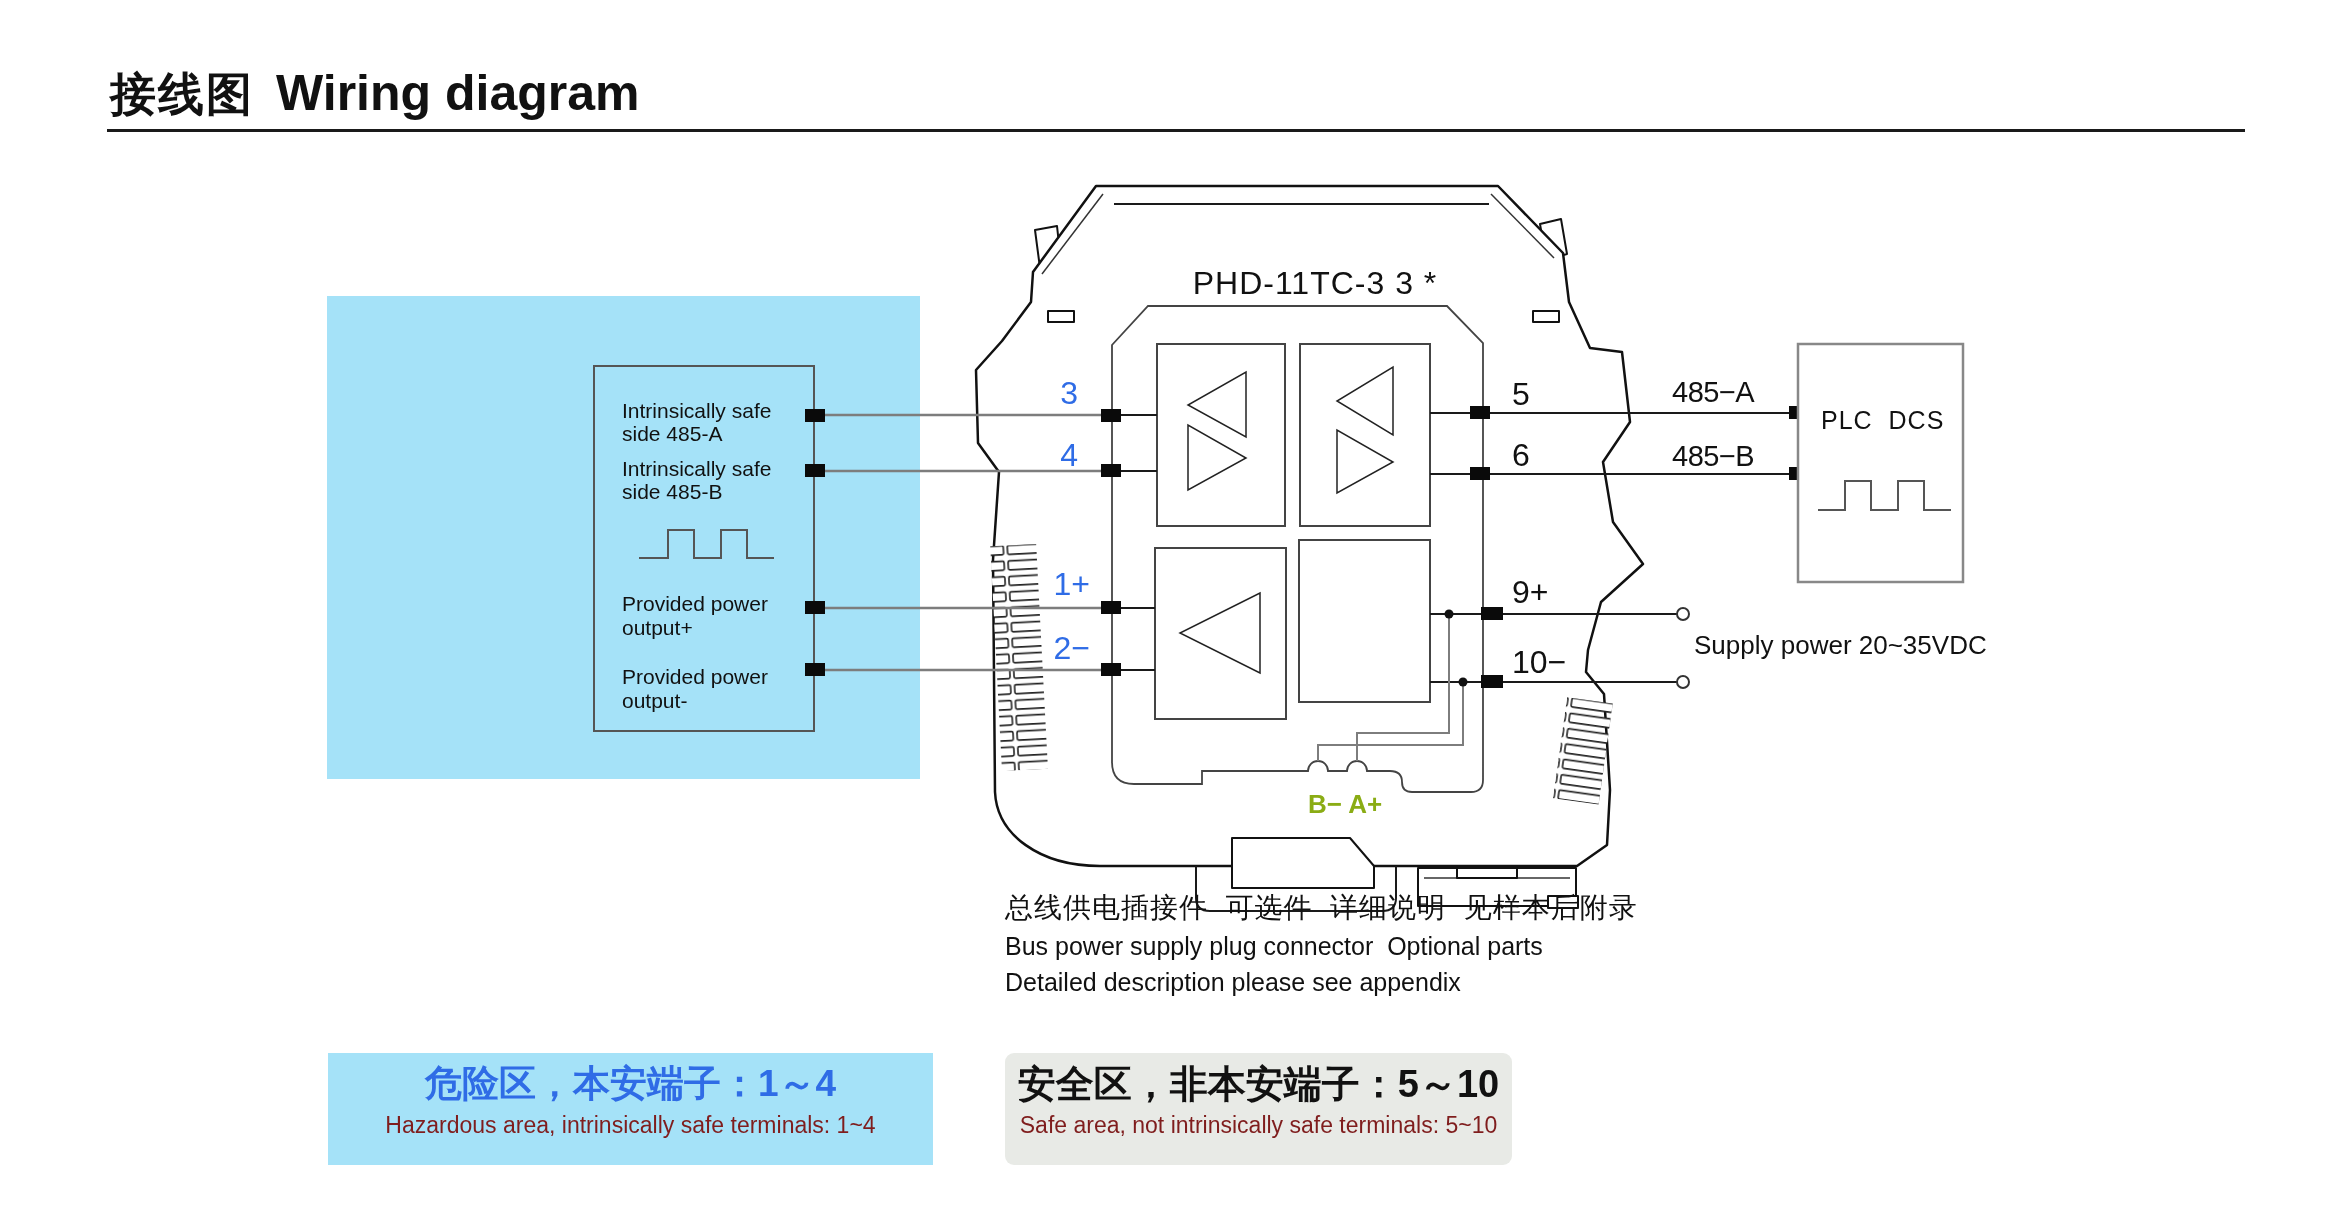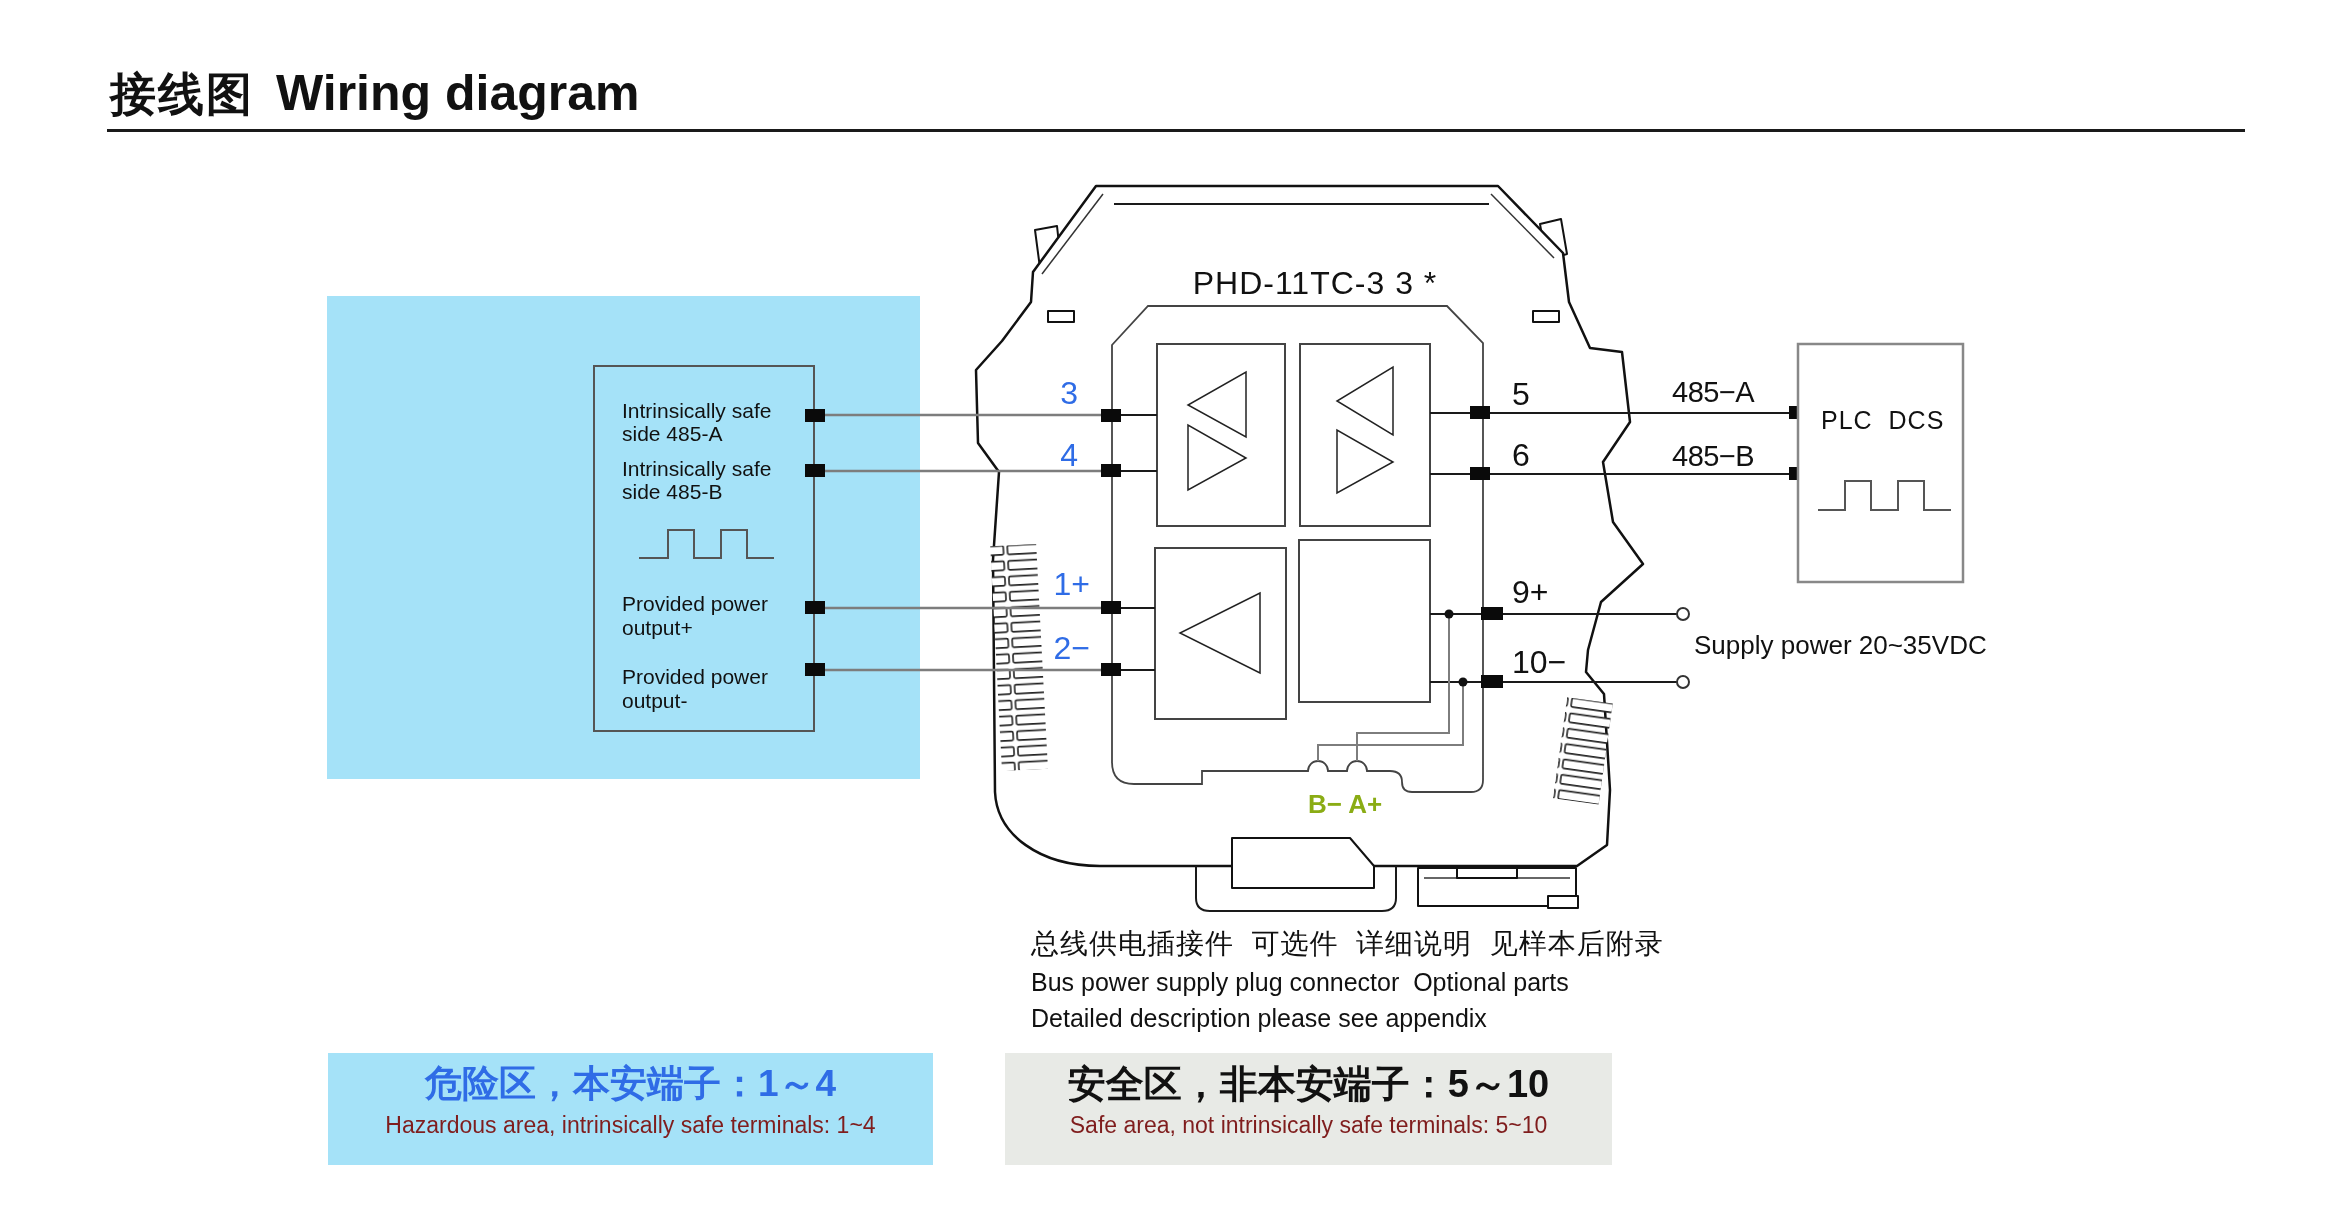"总线供电插接件 可选件 详细说明 见样本后附录" .notes { margin-left: 26px -> none; top: 924px -> 888px }
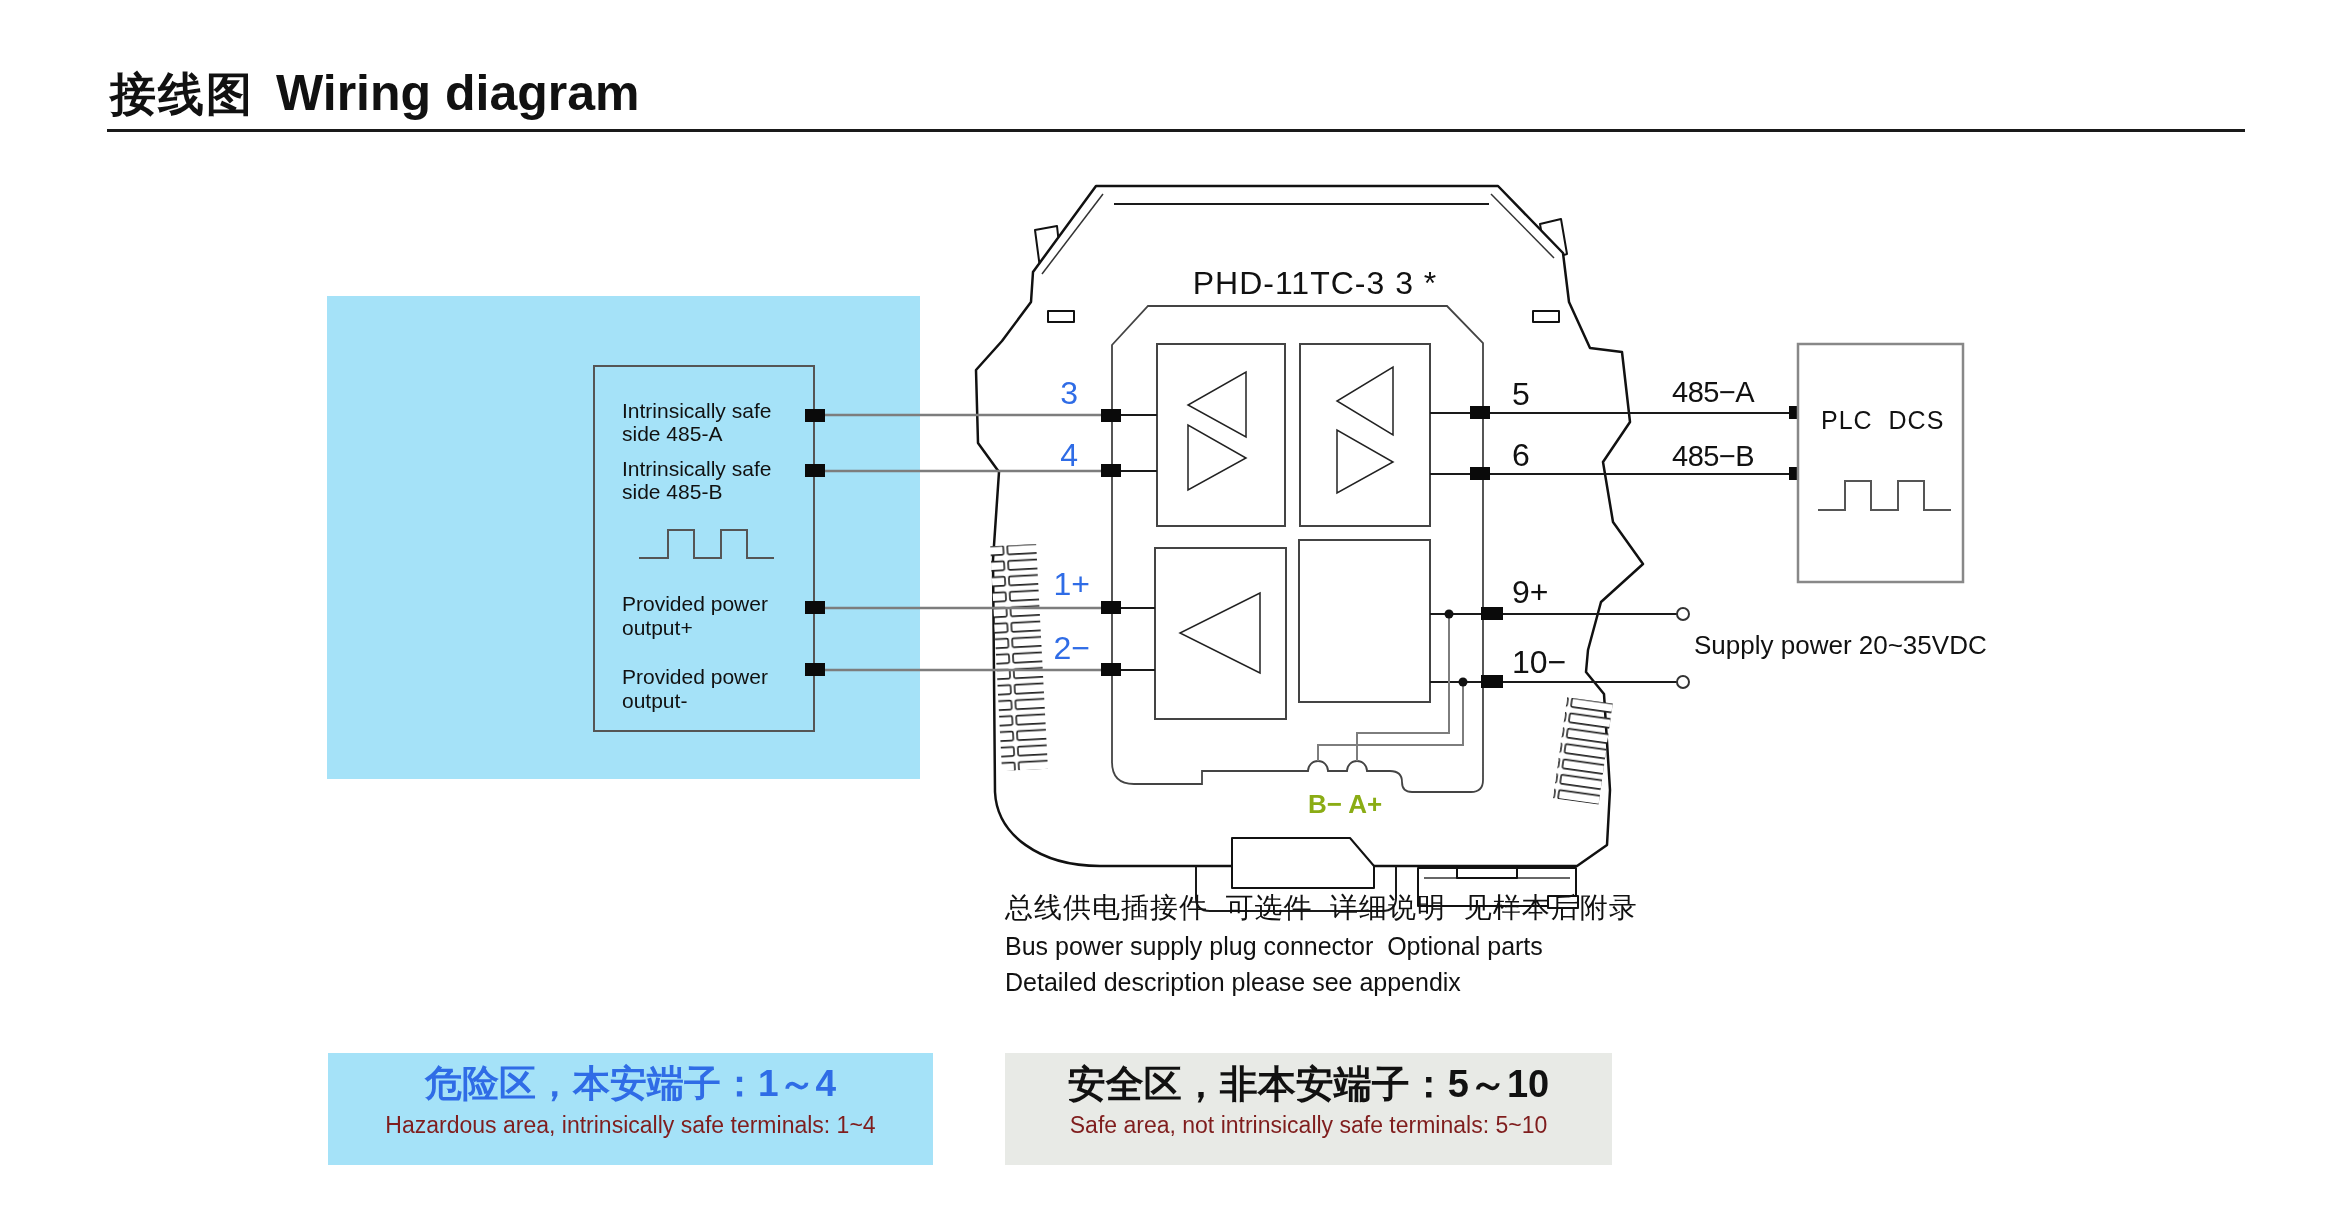"安全区，非本安端子：5～10" .zone-safe { border-radius: none -> 9px; width: 607px -> 507px }
